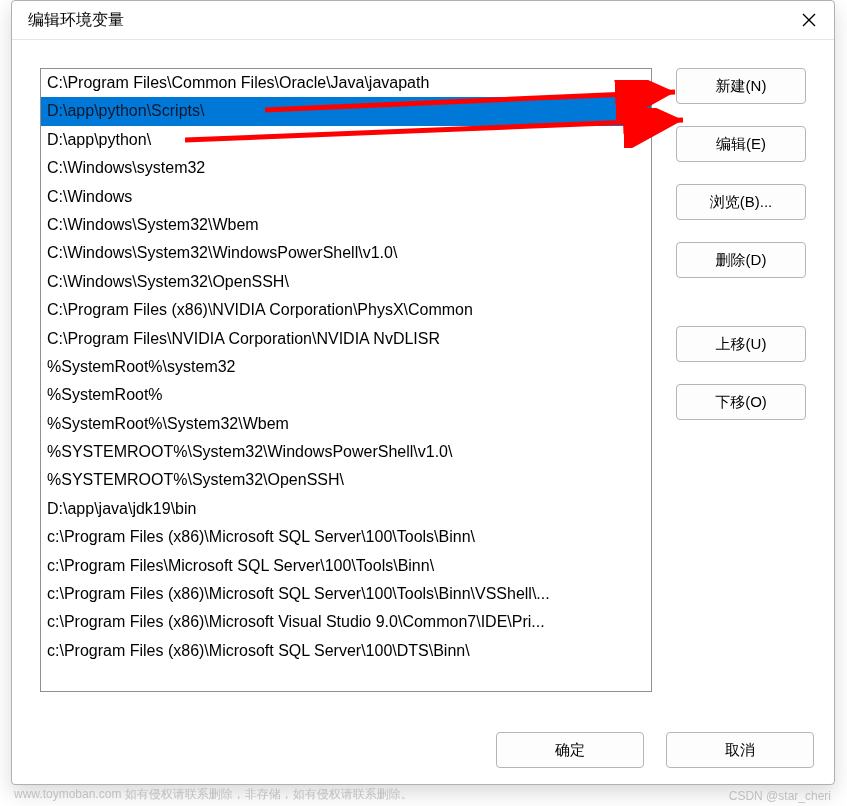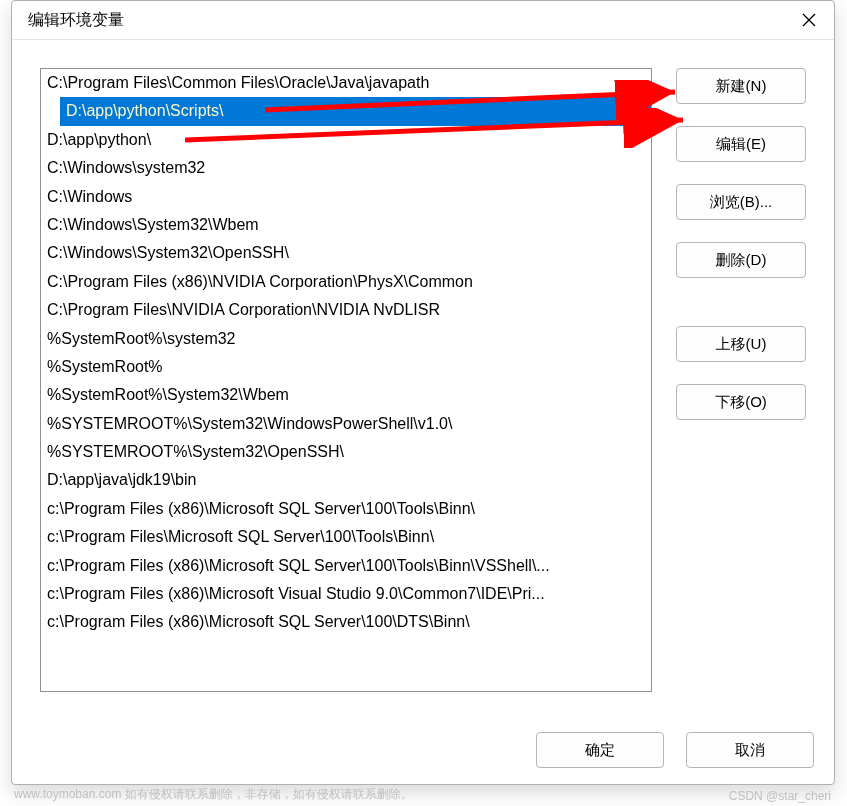"D:\app\python\Scripts\" .list-item.selected { color: #fef9c3 -> #0f172a; margin-left: 19px -> none }
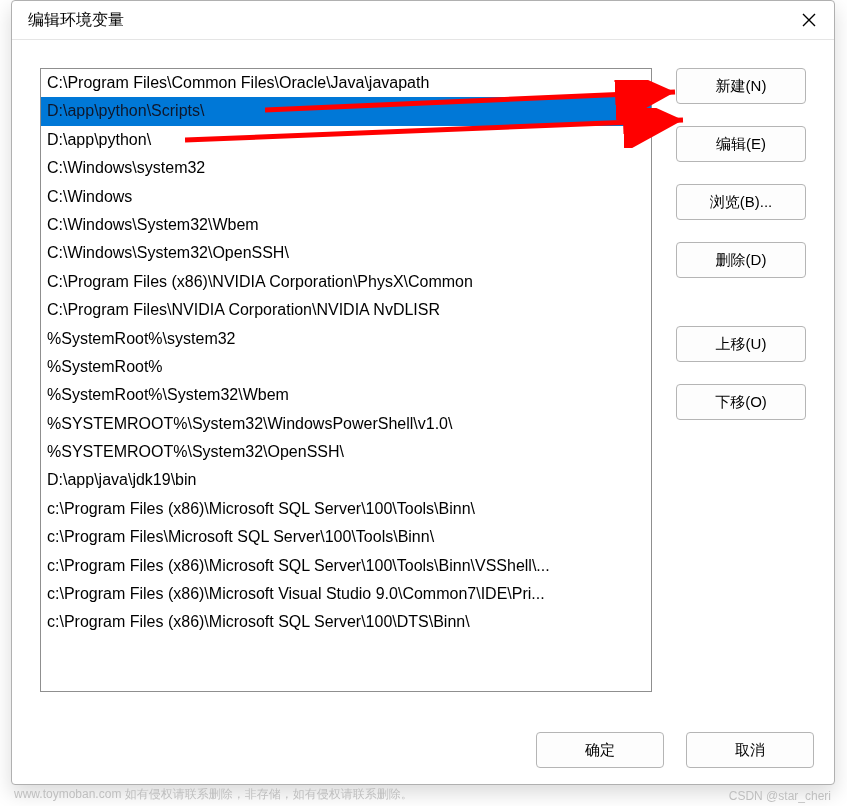"C:\Windows\System32\WindowsPowerShell\v1" div.list-item { html: none -> <div>C:\Windows\System32\WindowsPowerShell\v1.0\</div> }
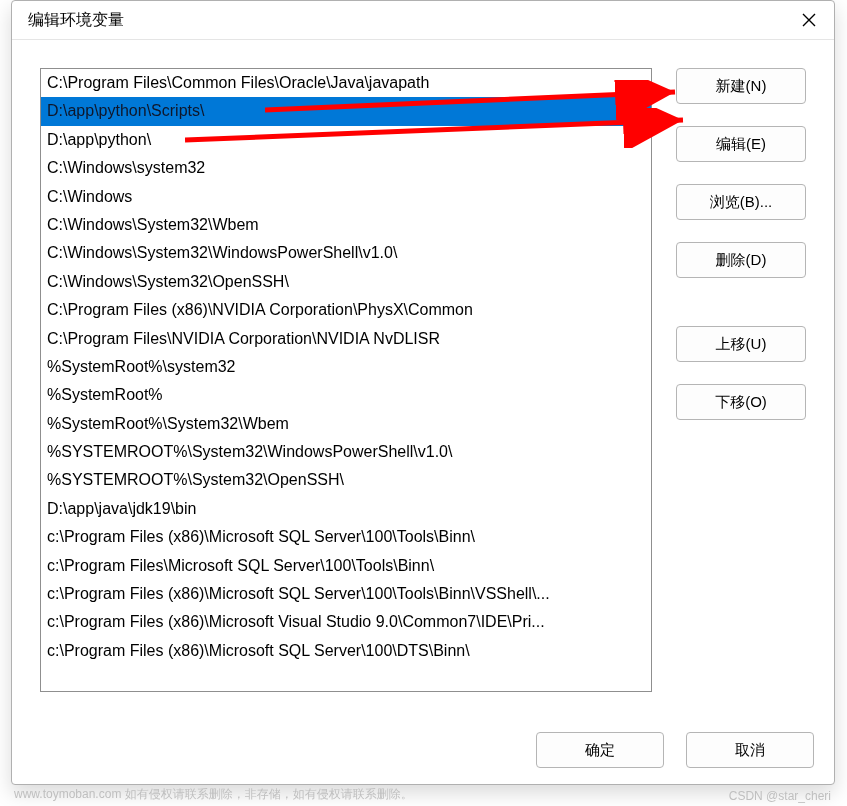"确定" .footer .btn { width: 128px -> 148px }
